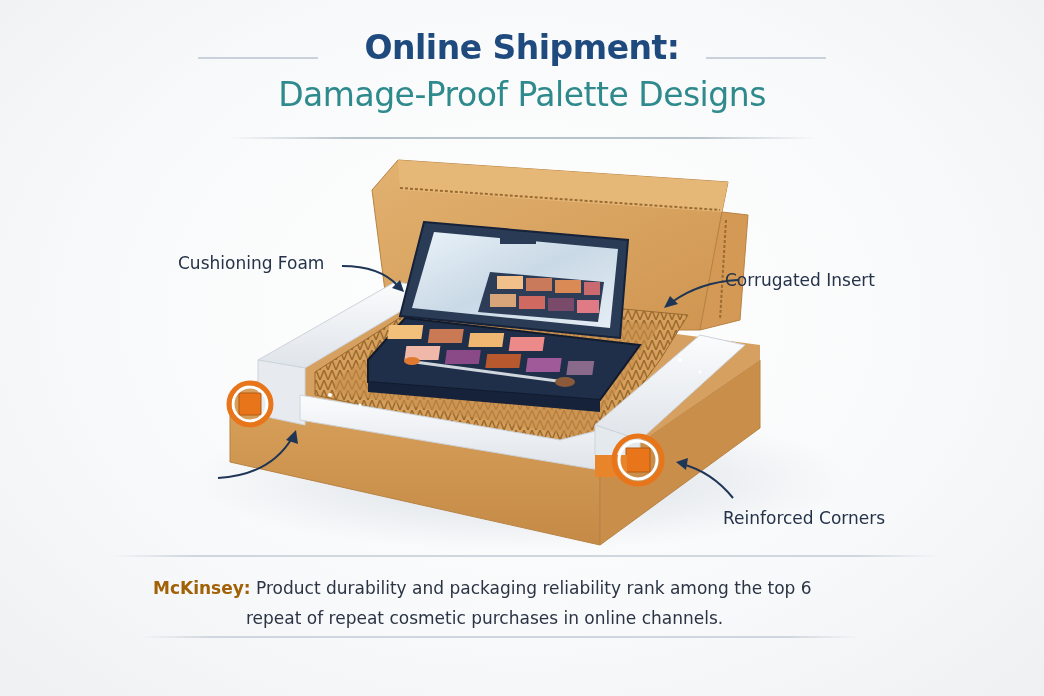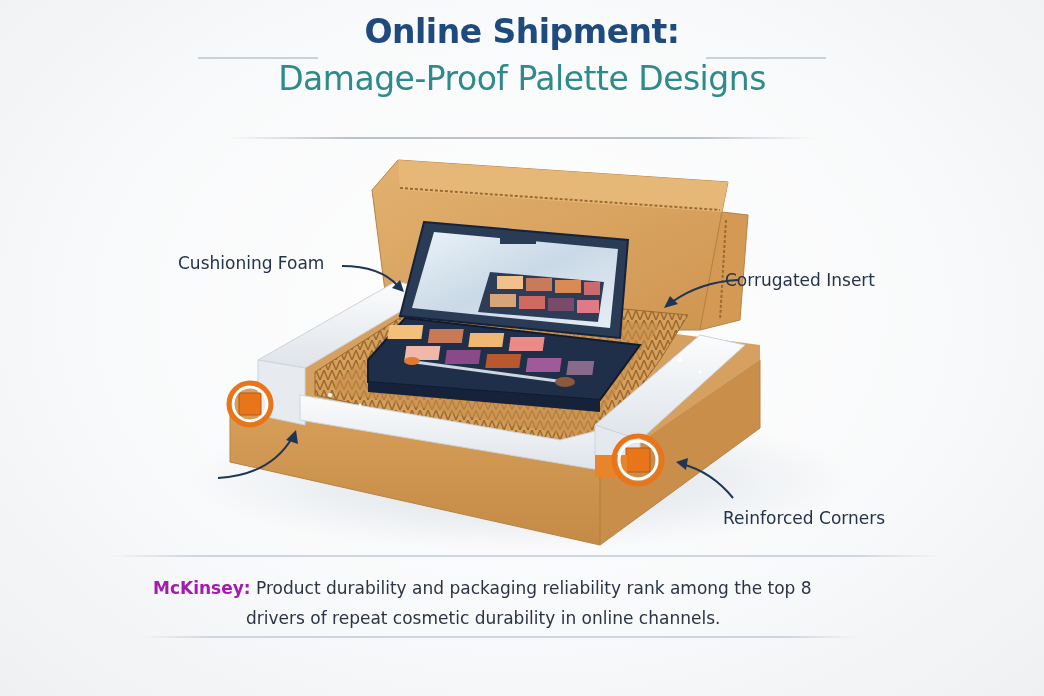"Online Shipment:" .title-wrap { top: 12px -> 28px }
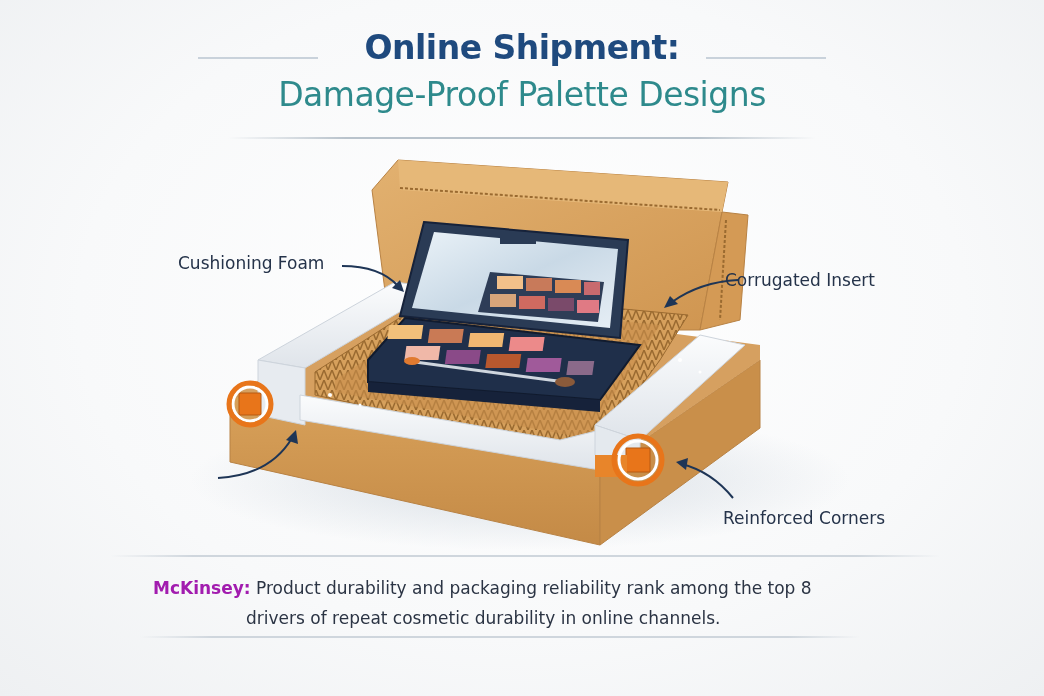"McKinsey:" .footer .src { color: #a21caf -> #a16207 }
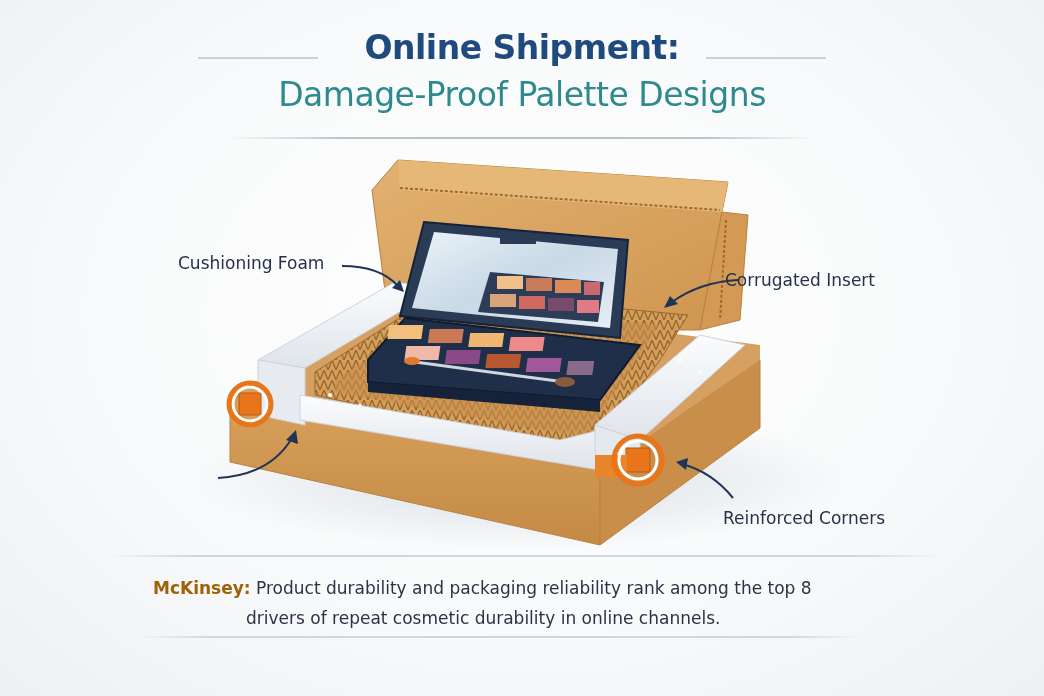"Product durability and packaging" span { text: 8 -> 6 }
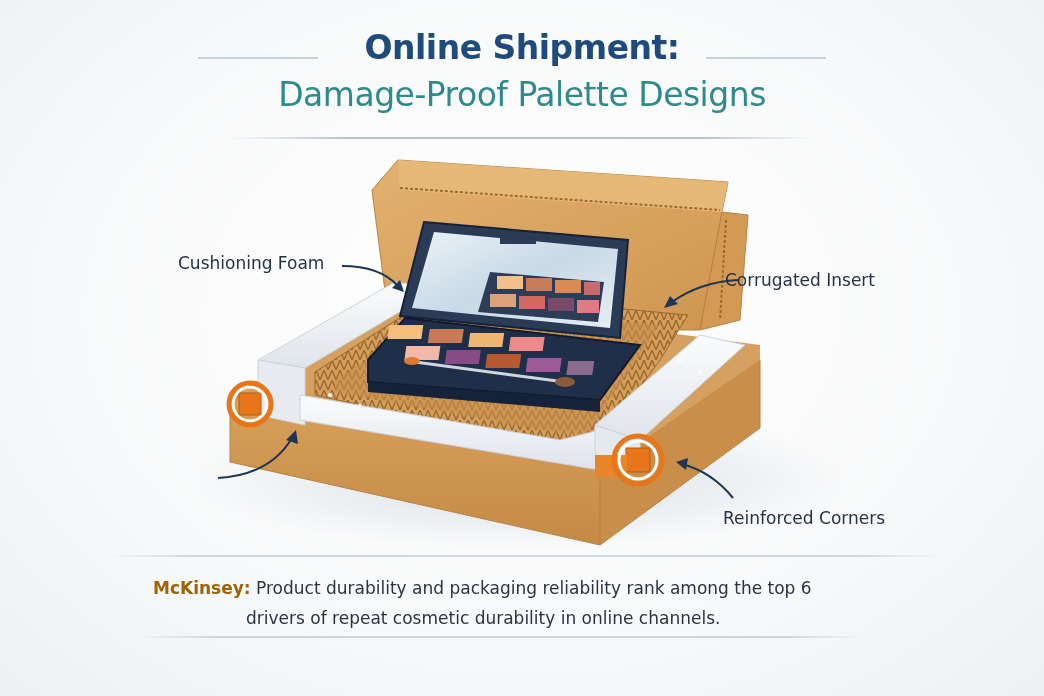"drivers of repeat cosmetic durability" span.line2 { text: drivers of repeat cosmetic durability -> repeat of repeat cosmetic purchases }
